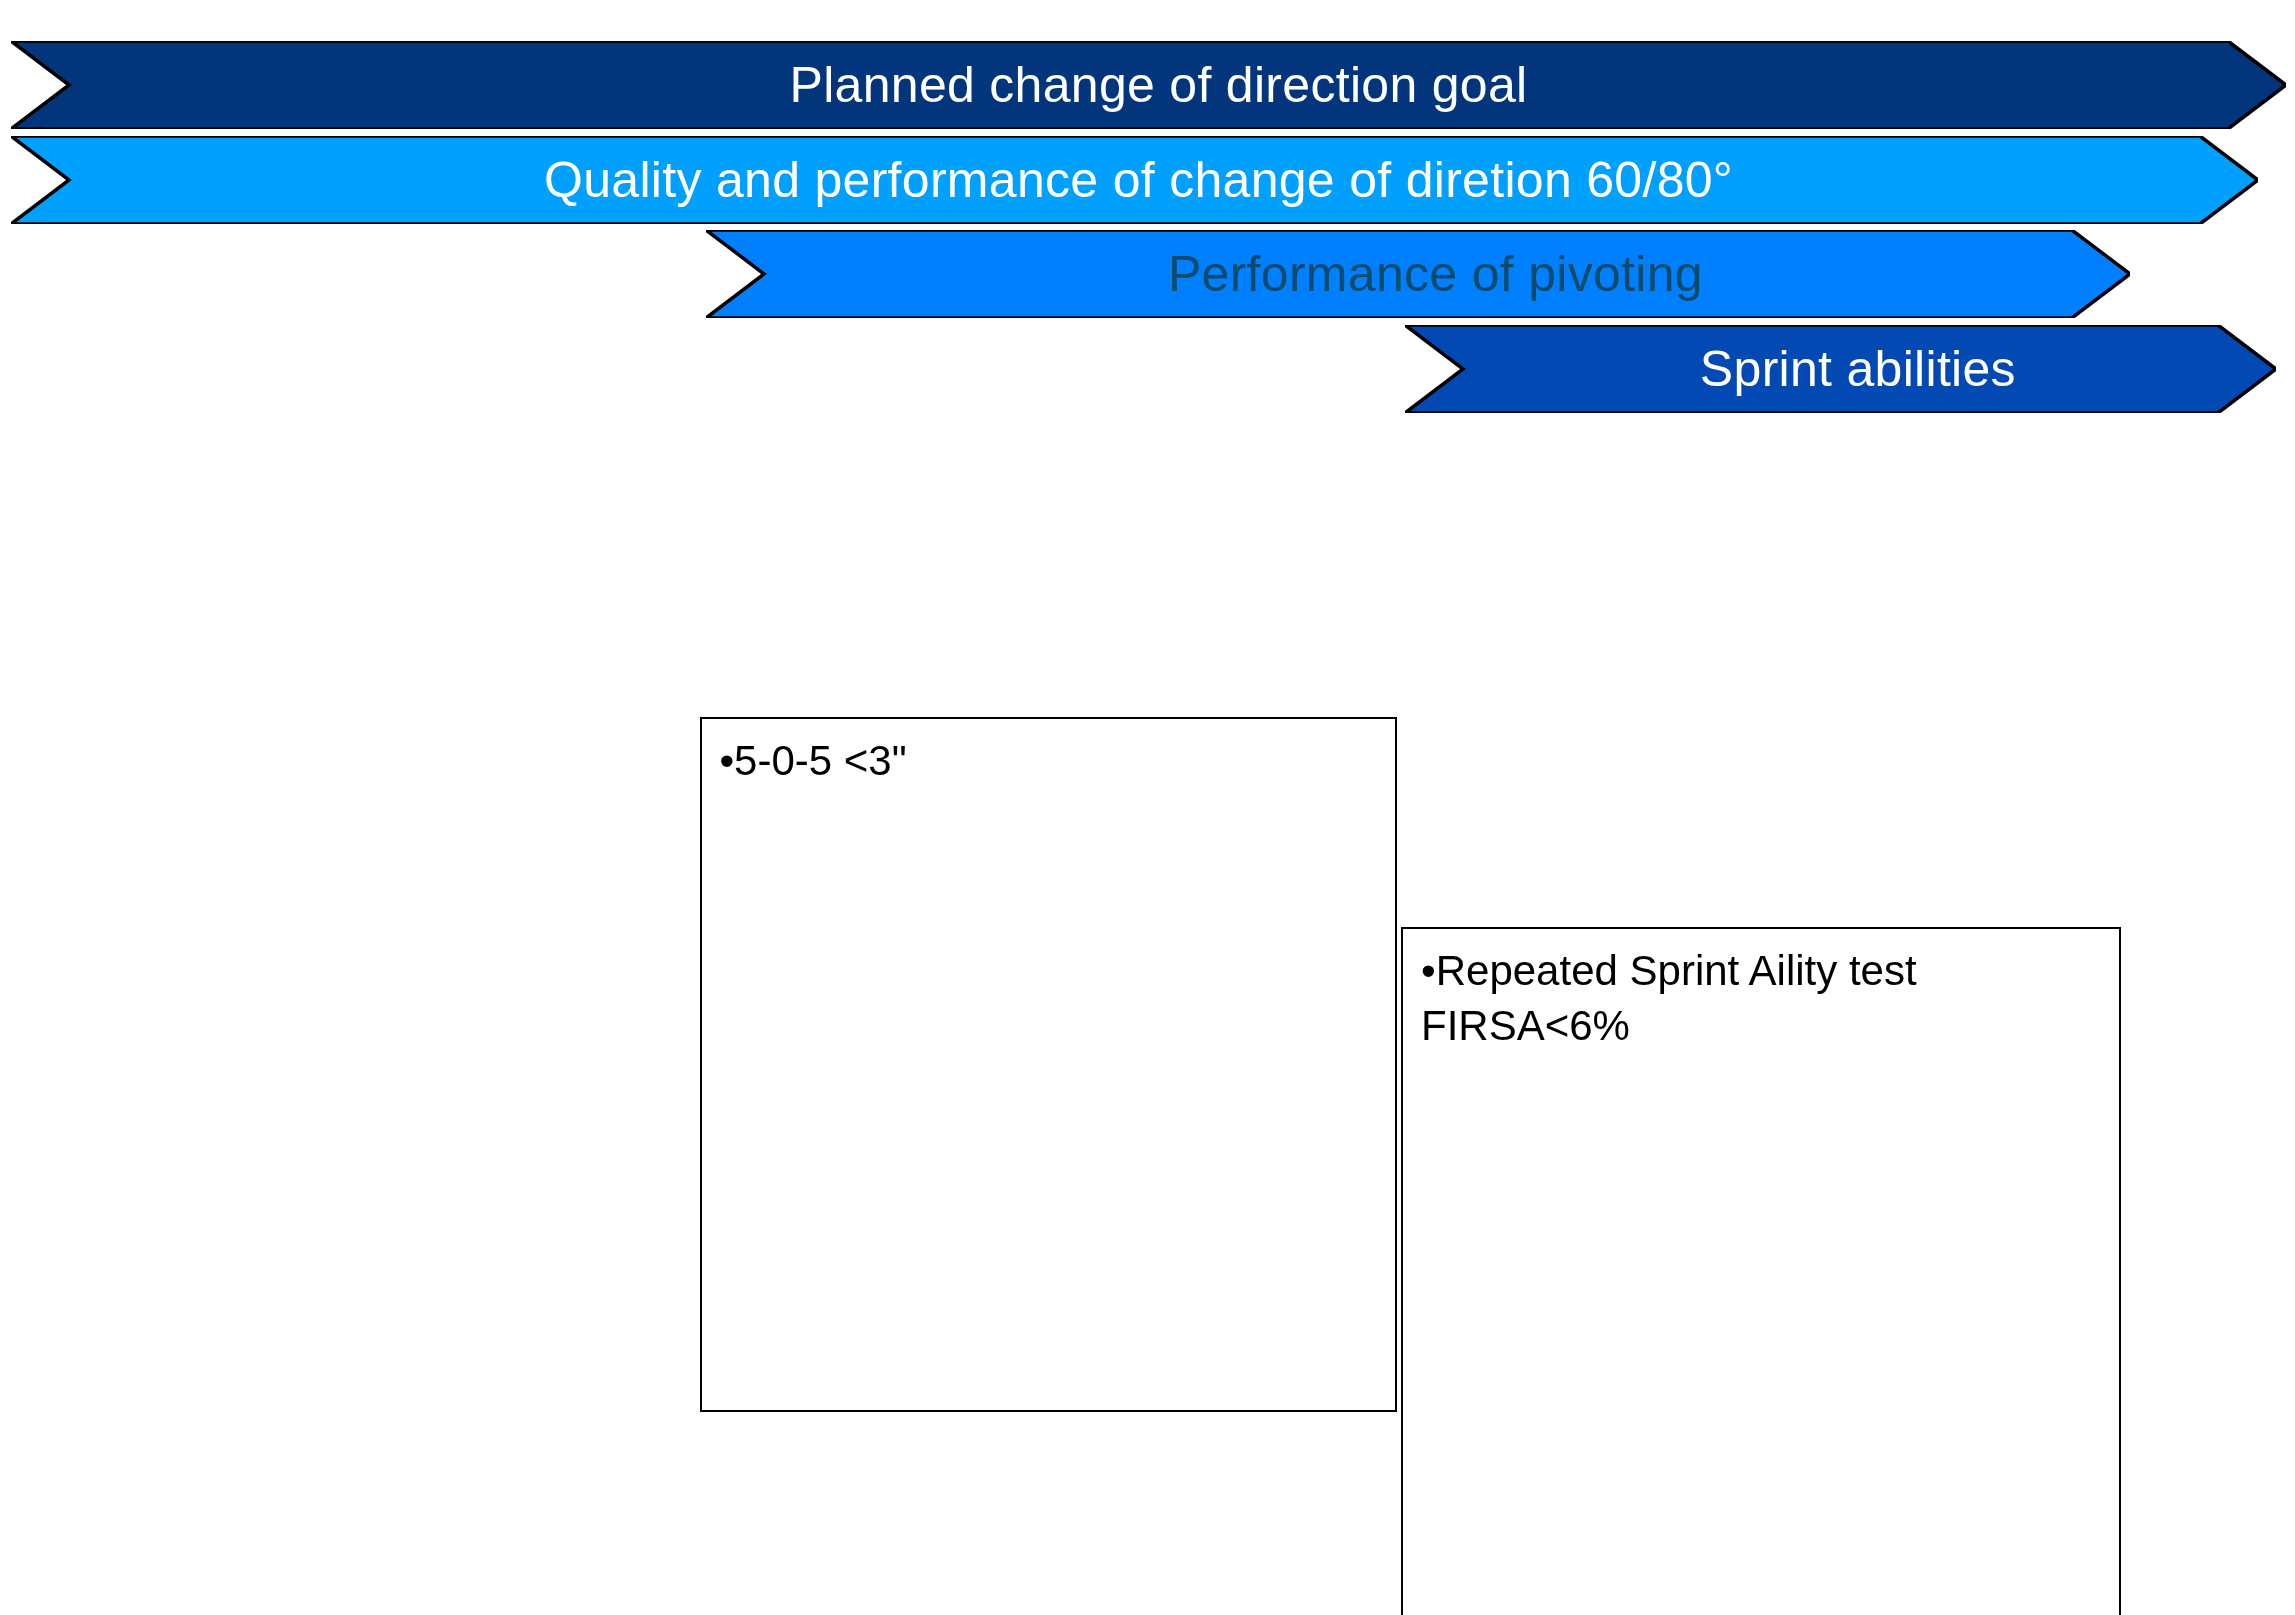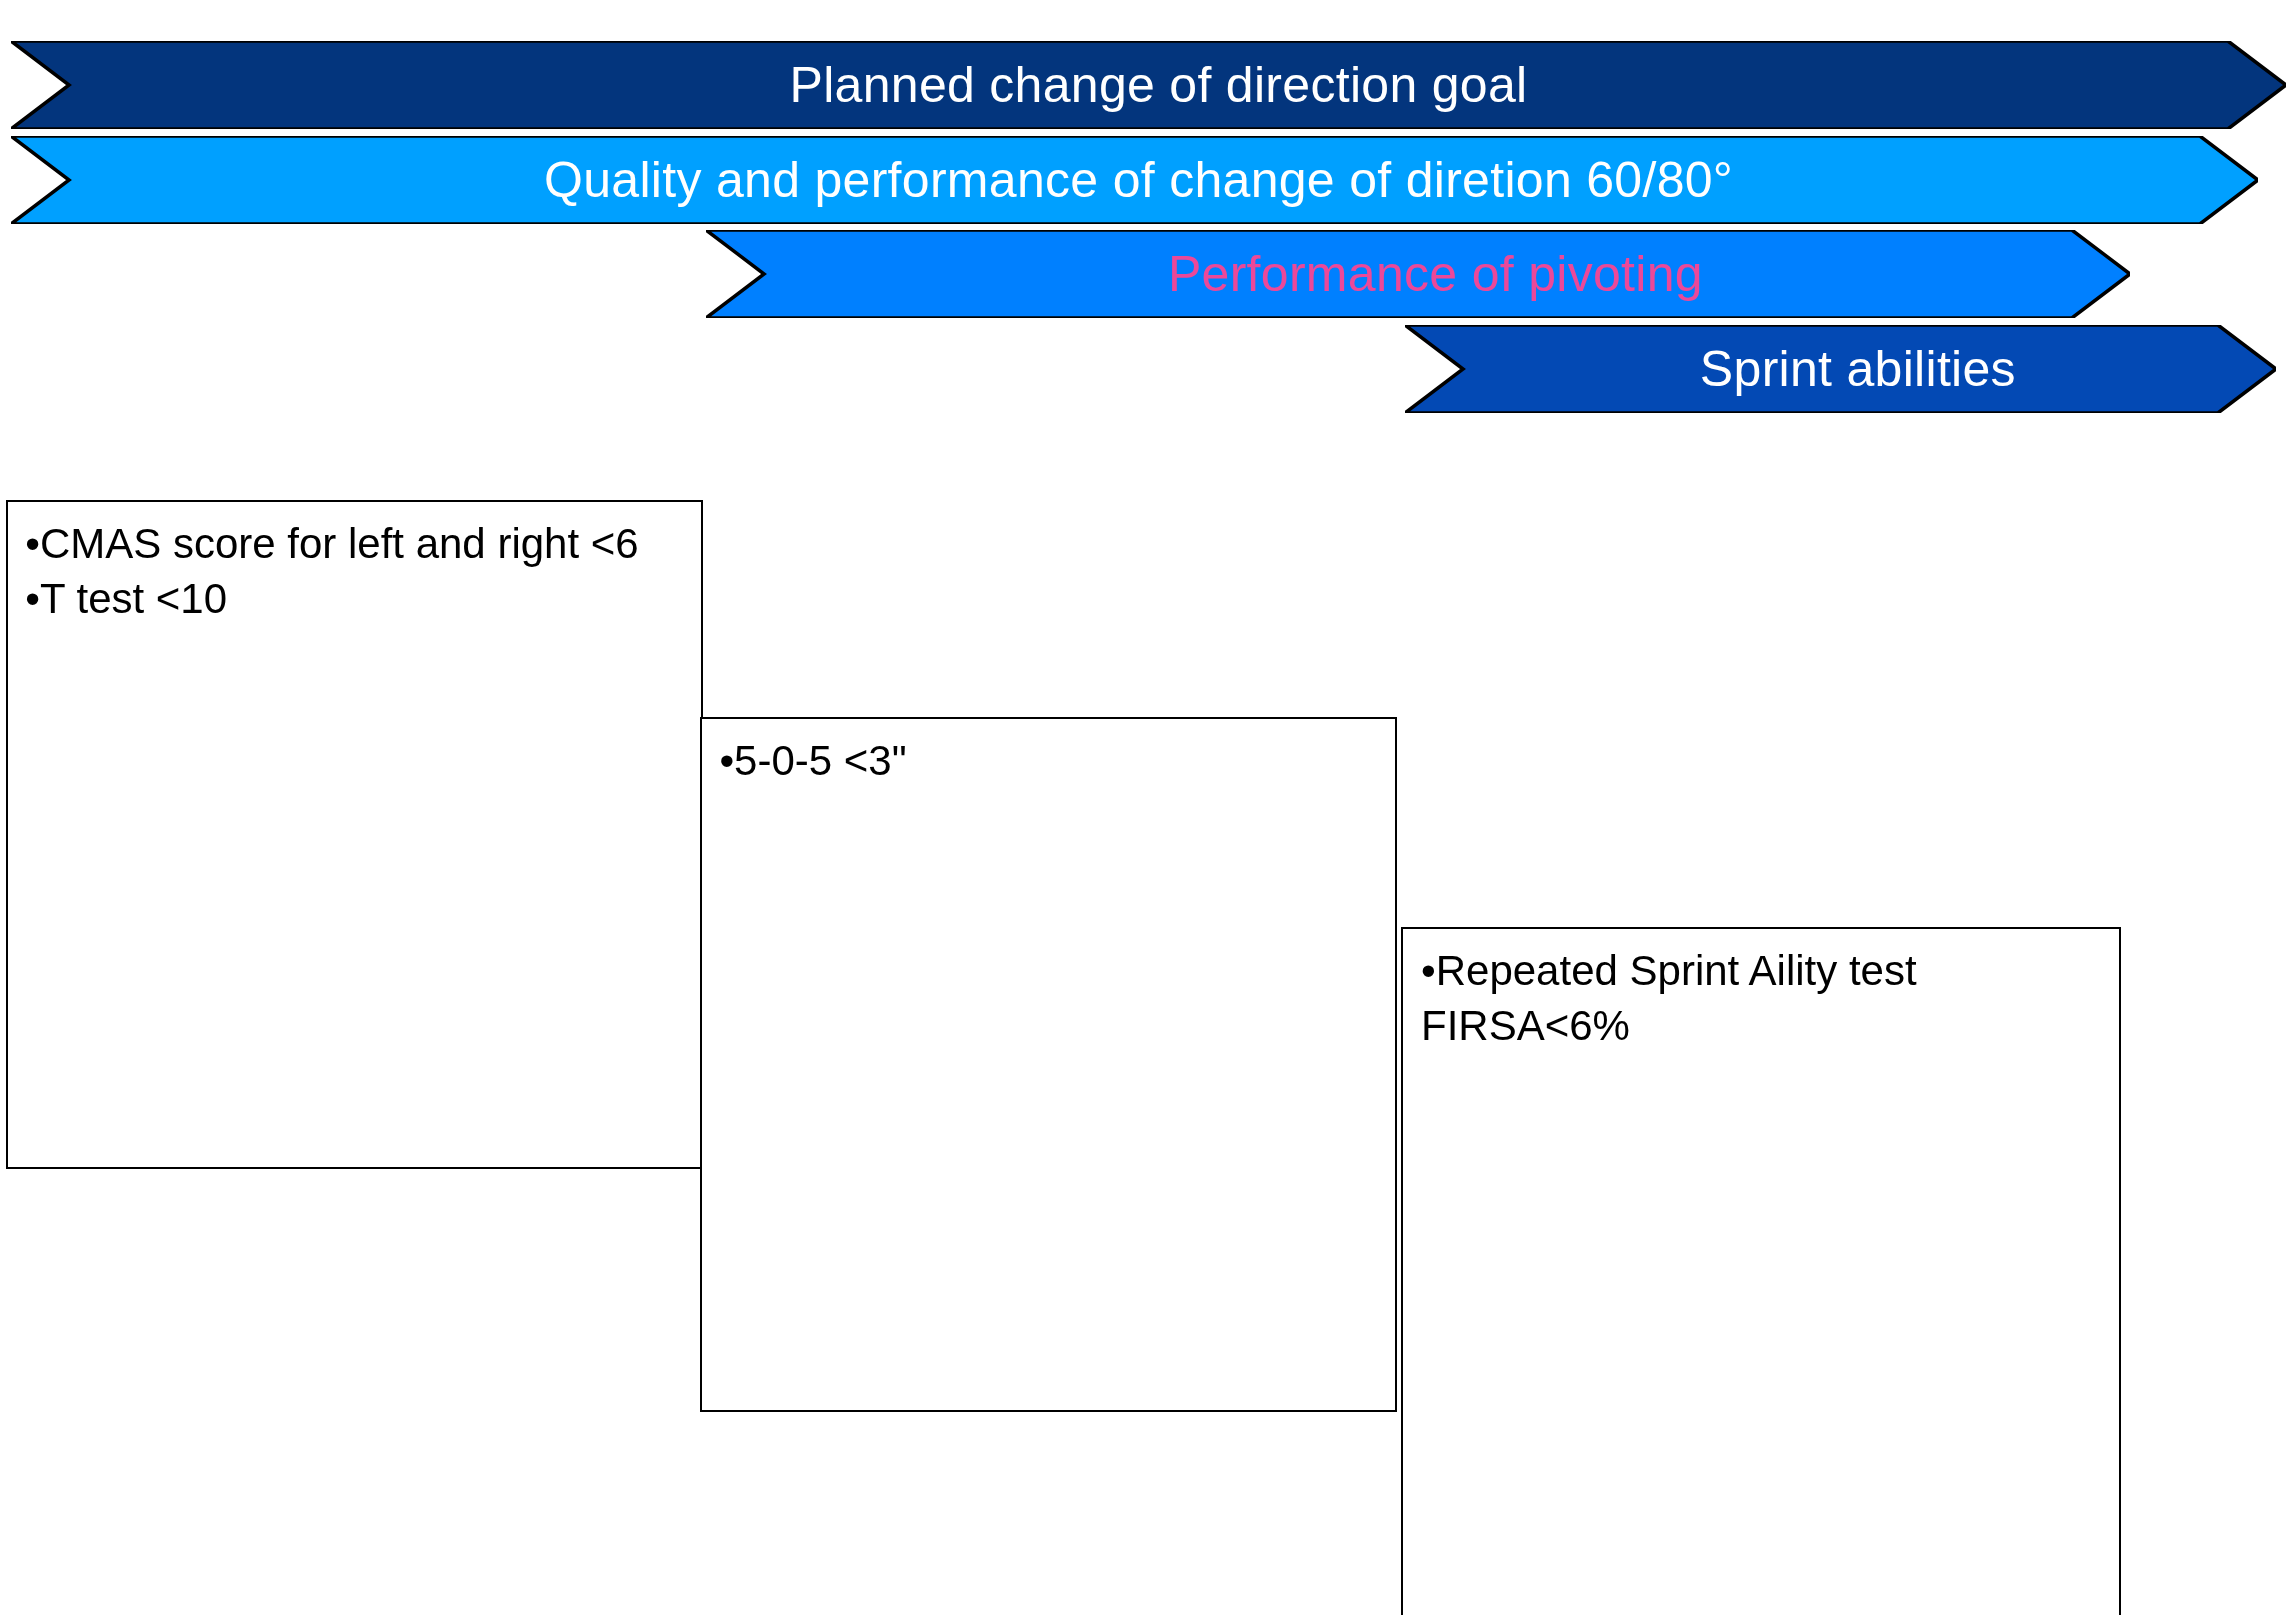"Performance of pivoting" span.label { color: #ec4899 -> #0c4a6e }
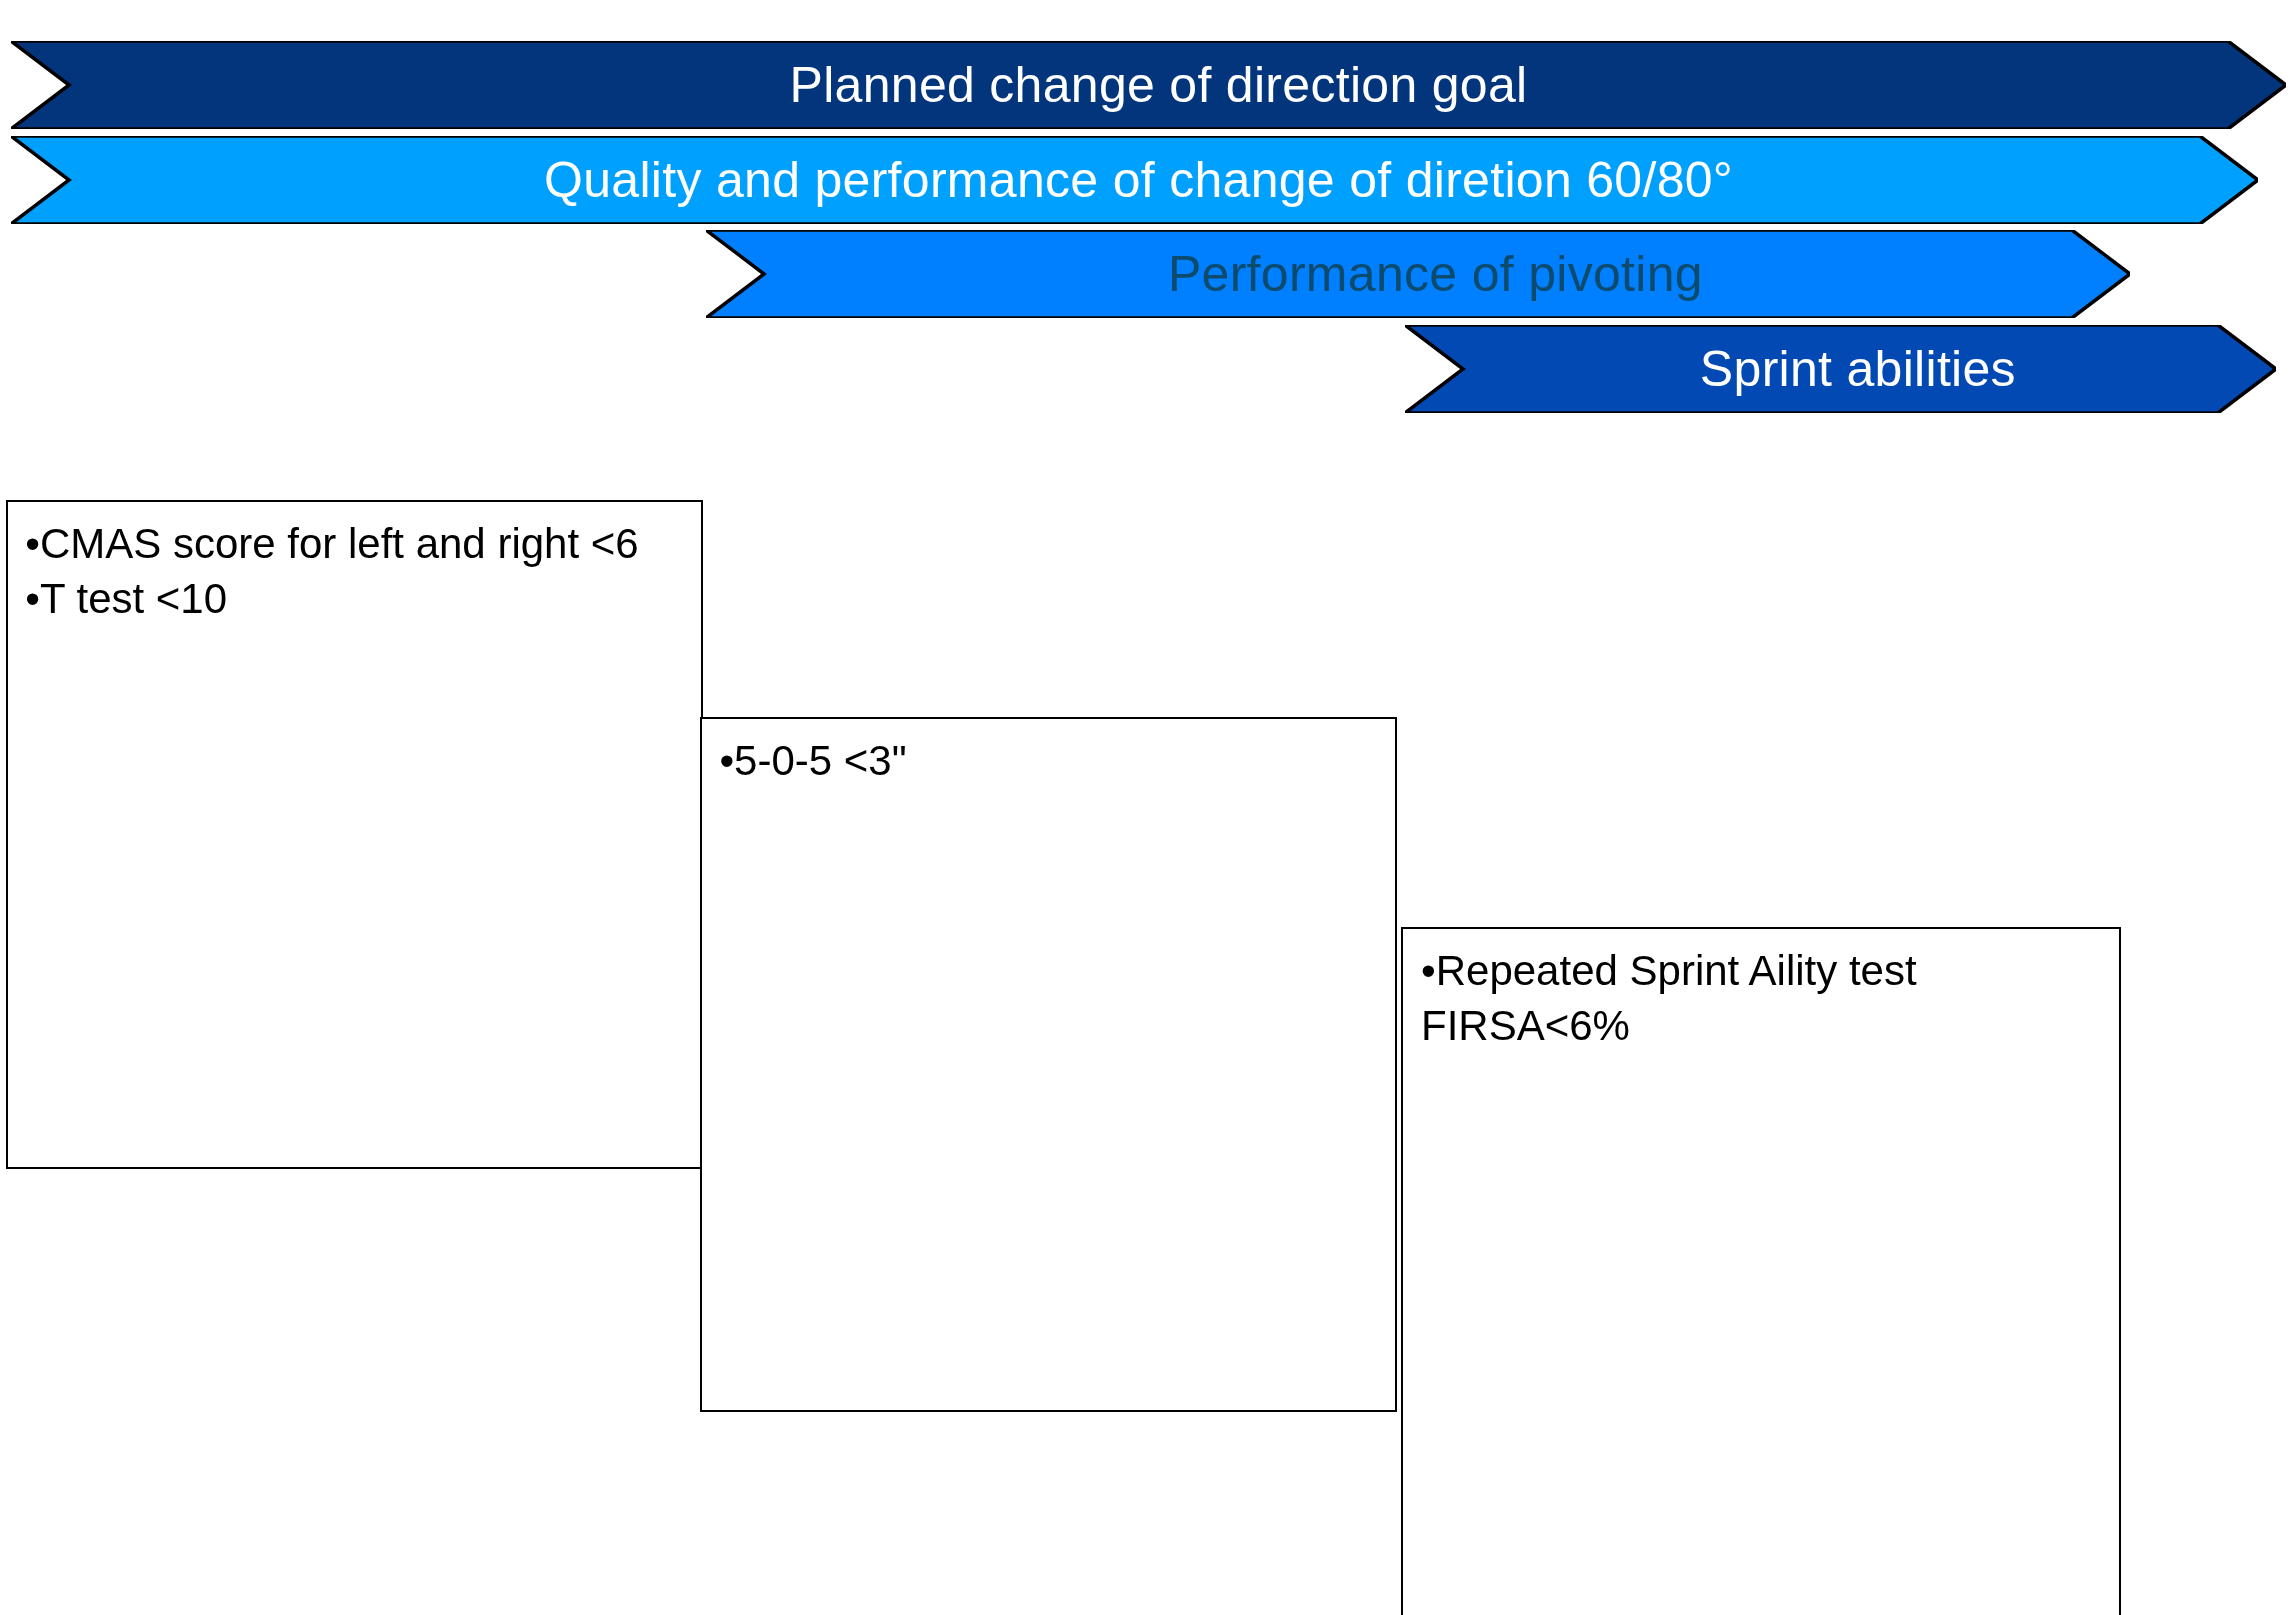"•CMAS score for left and" div.notebox { html: <div> <div>•CMAS score for left and right &lt;6 •T test &lt;10</div> </div> -> none }
